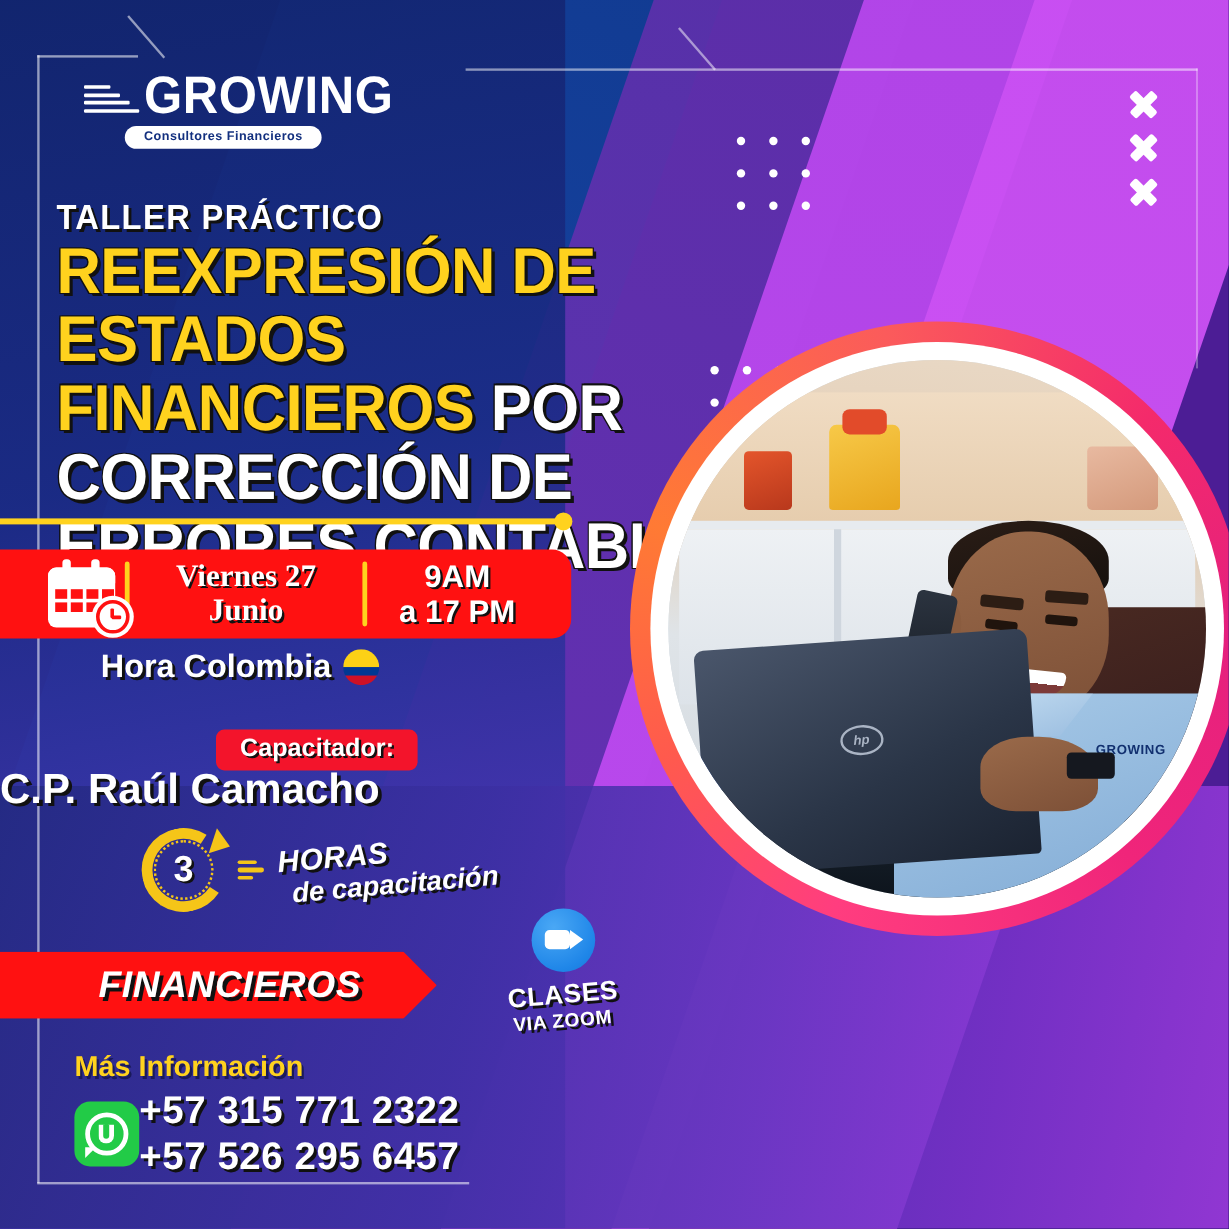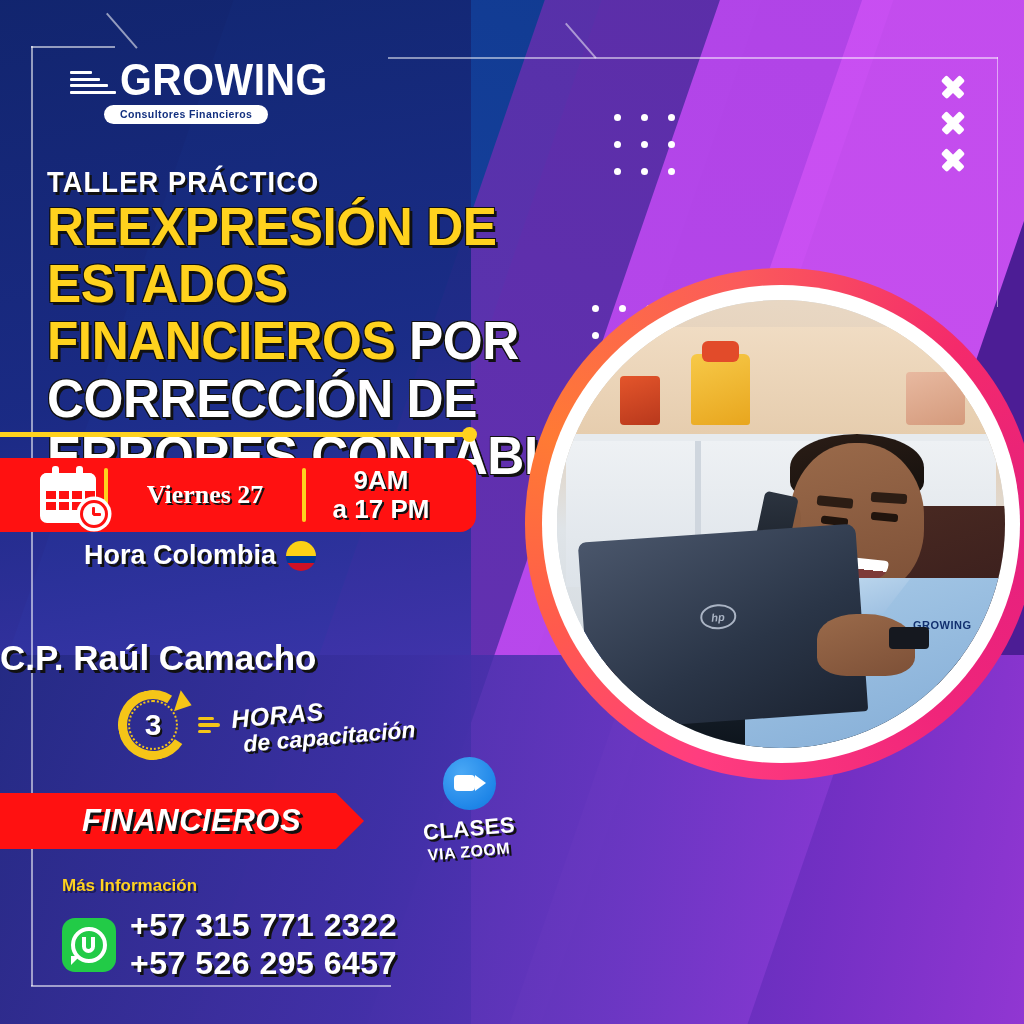"Junio" div { html: none -> <div>Junio</div> }
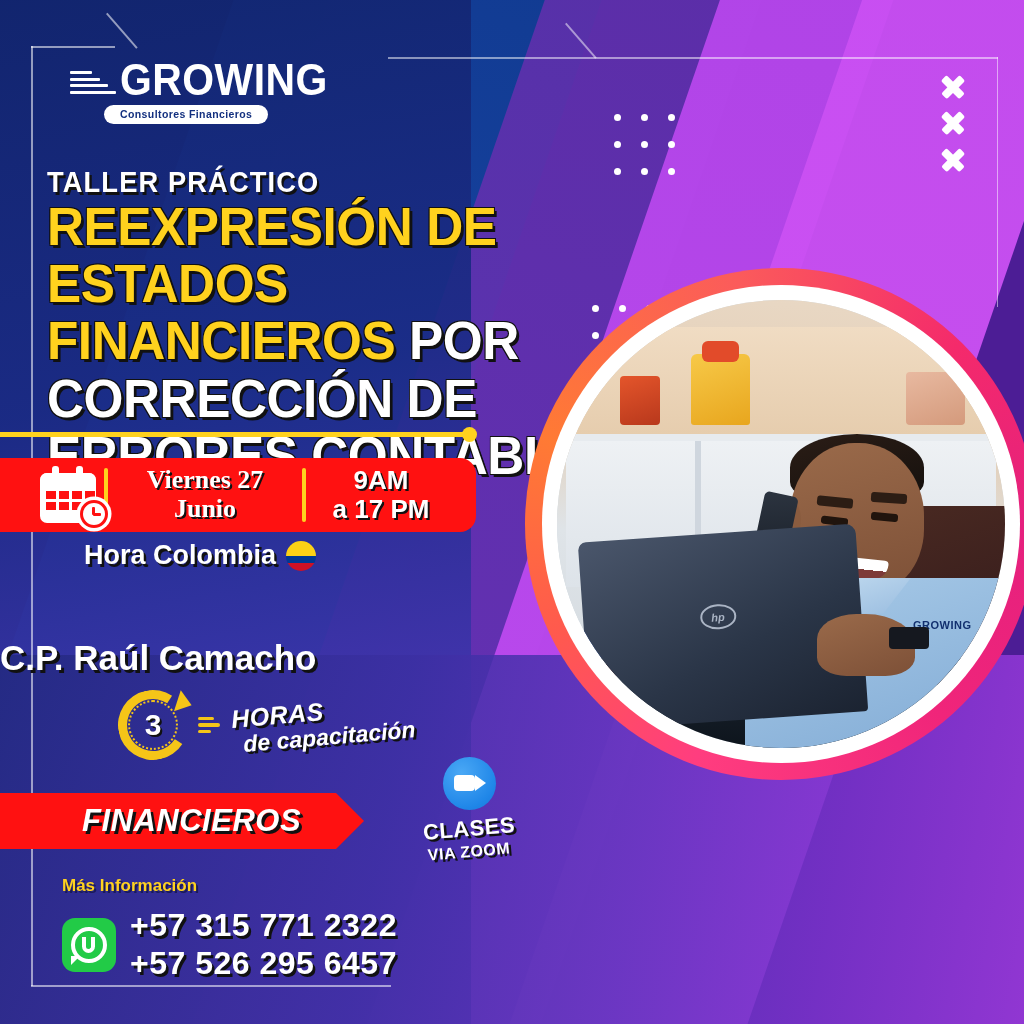"Capacitador:" div.cap-badge { html: none -> <div>Capacitador:</div> }
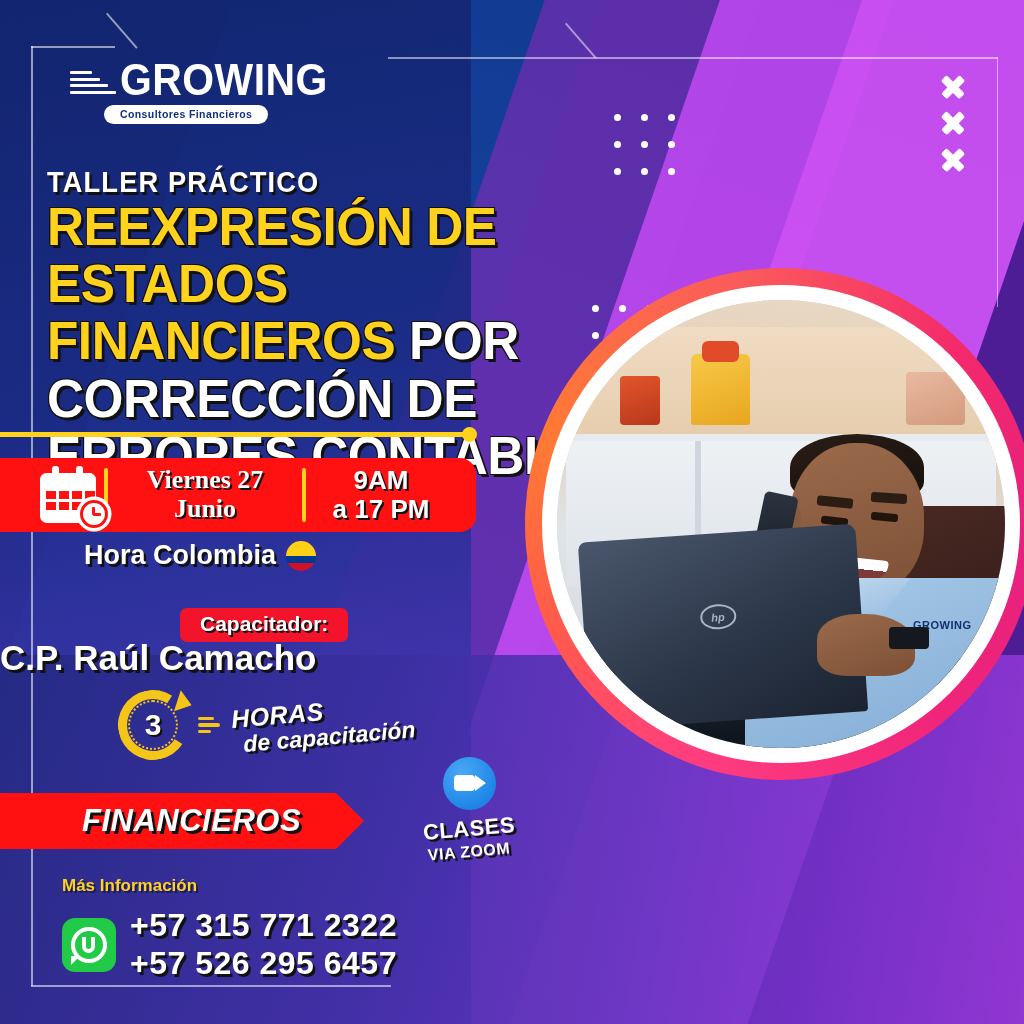"Más Información" .mas { font-size: 17px -> 24px }
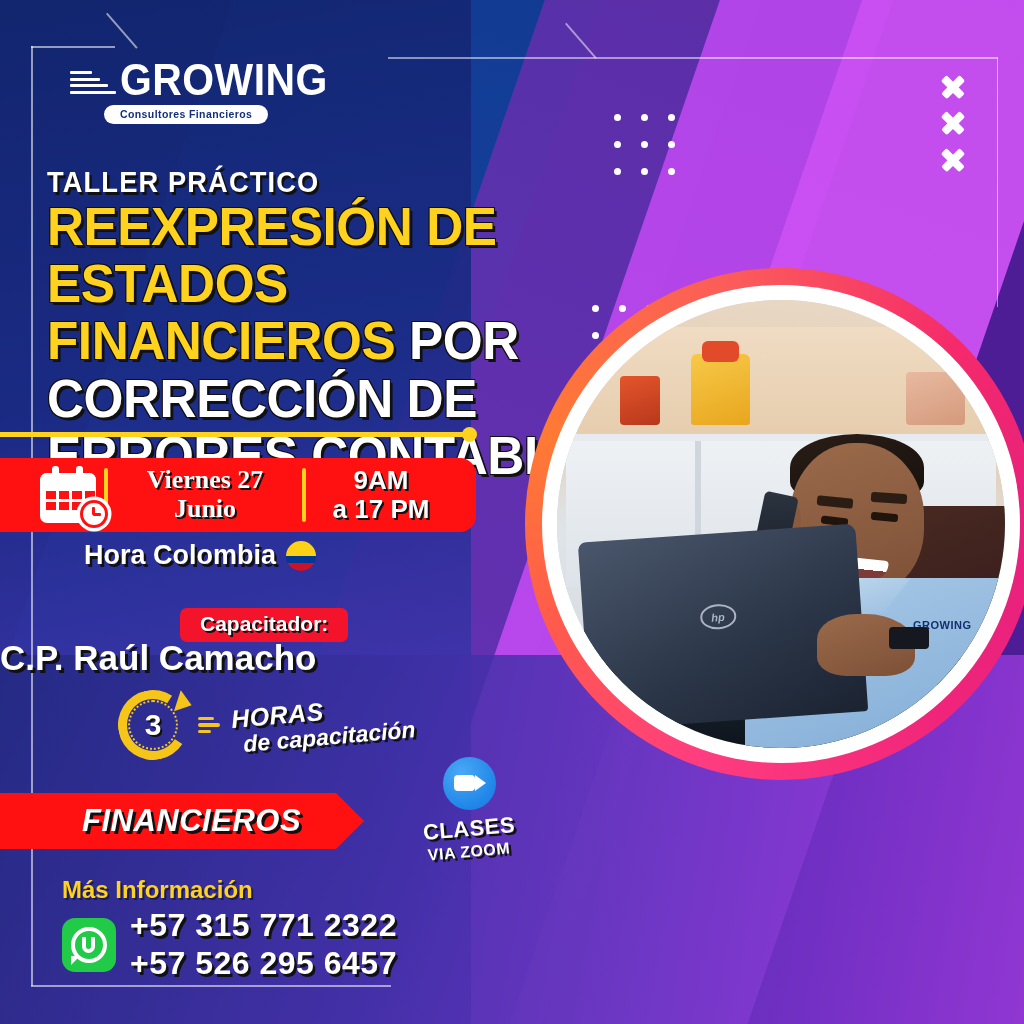"+57 315 771 2322" .wa-row { gap: 14px -> 0 }
